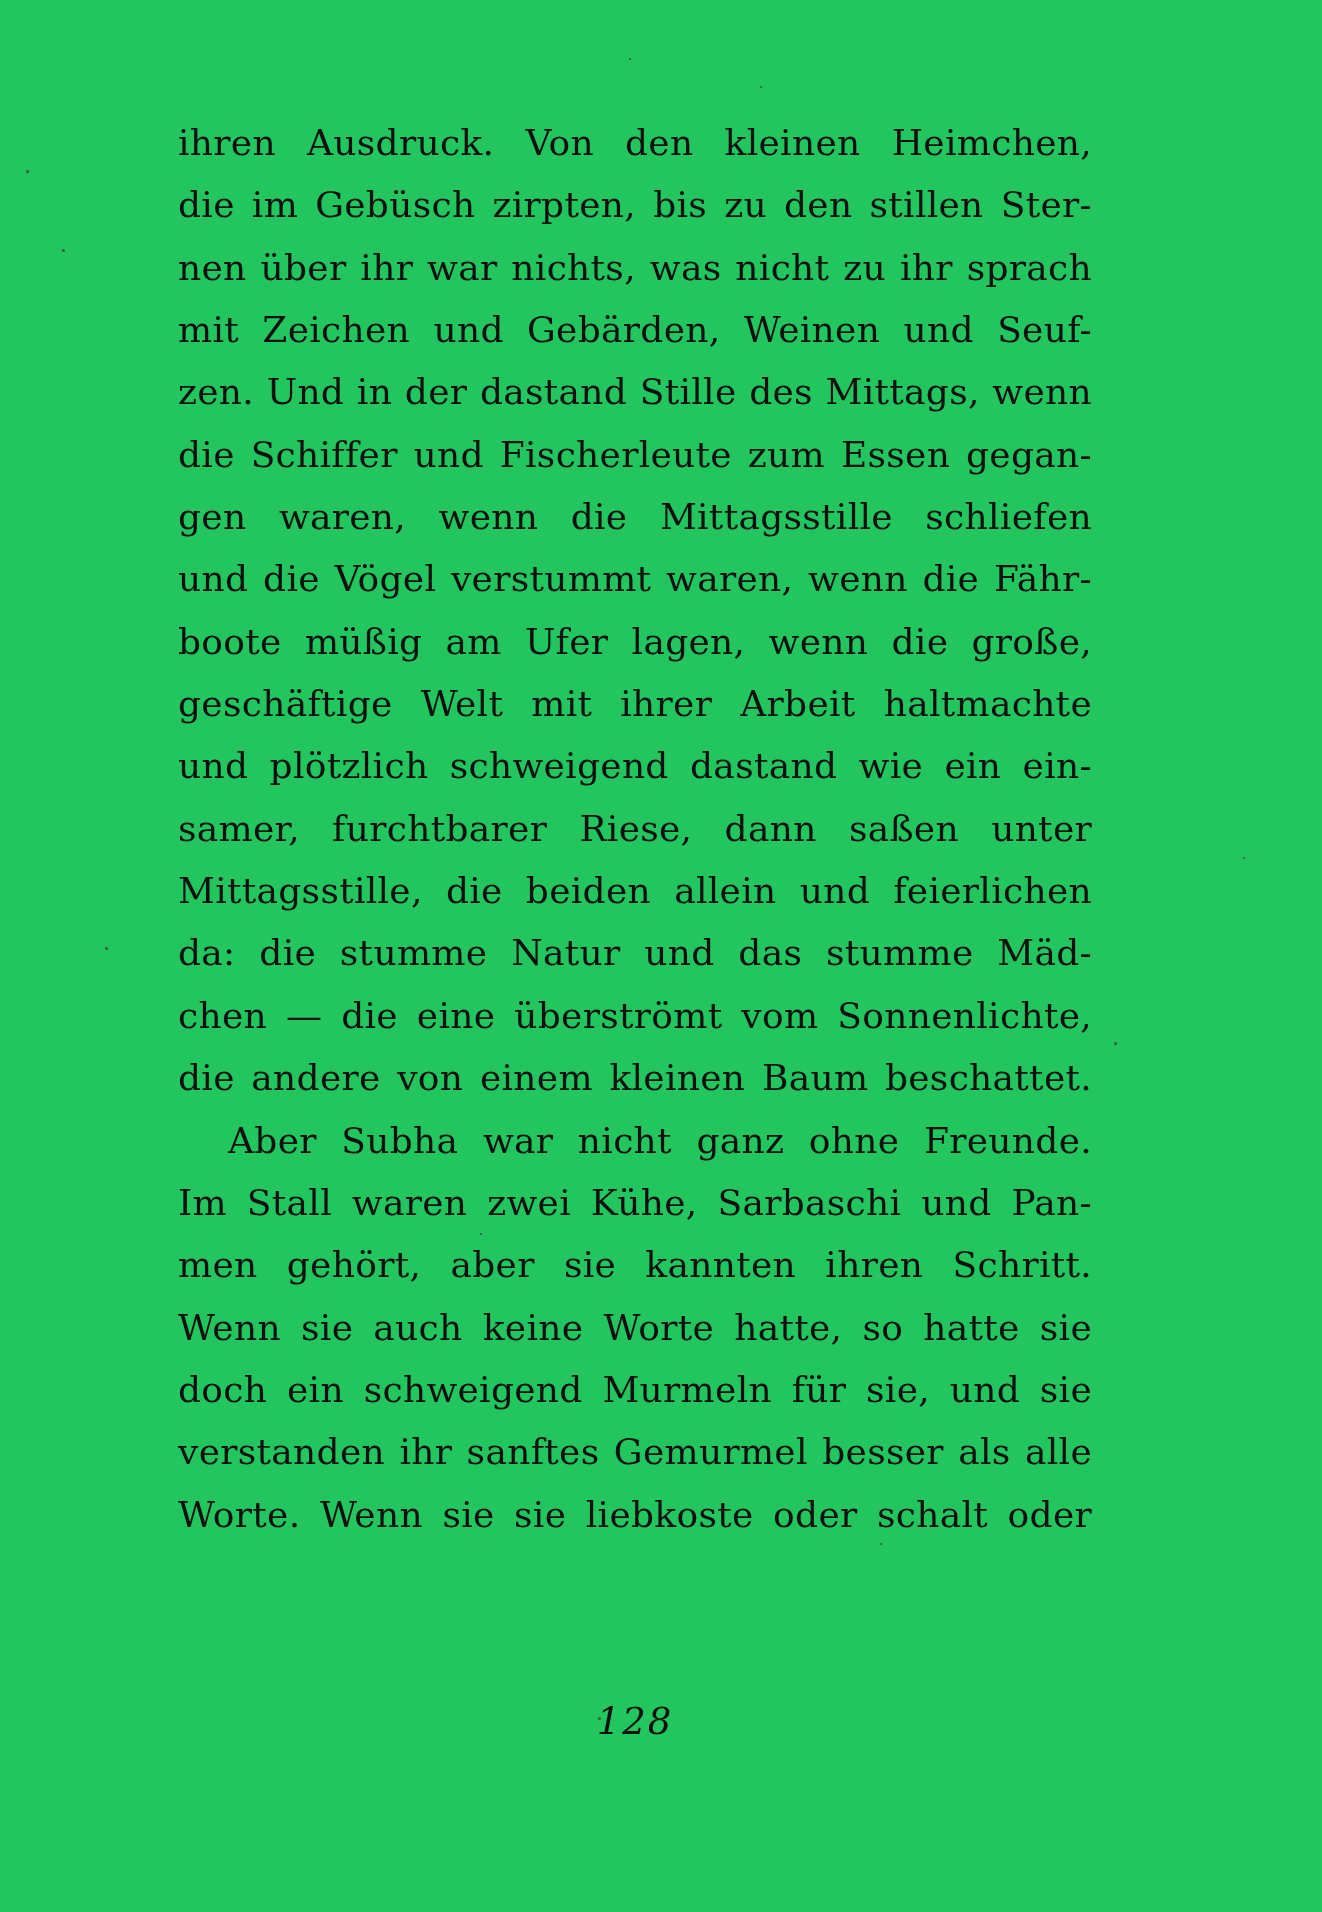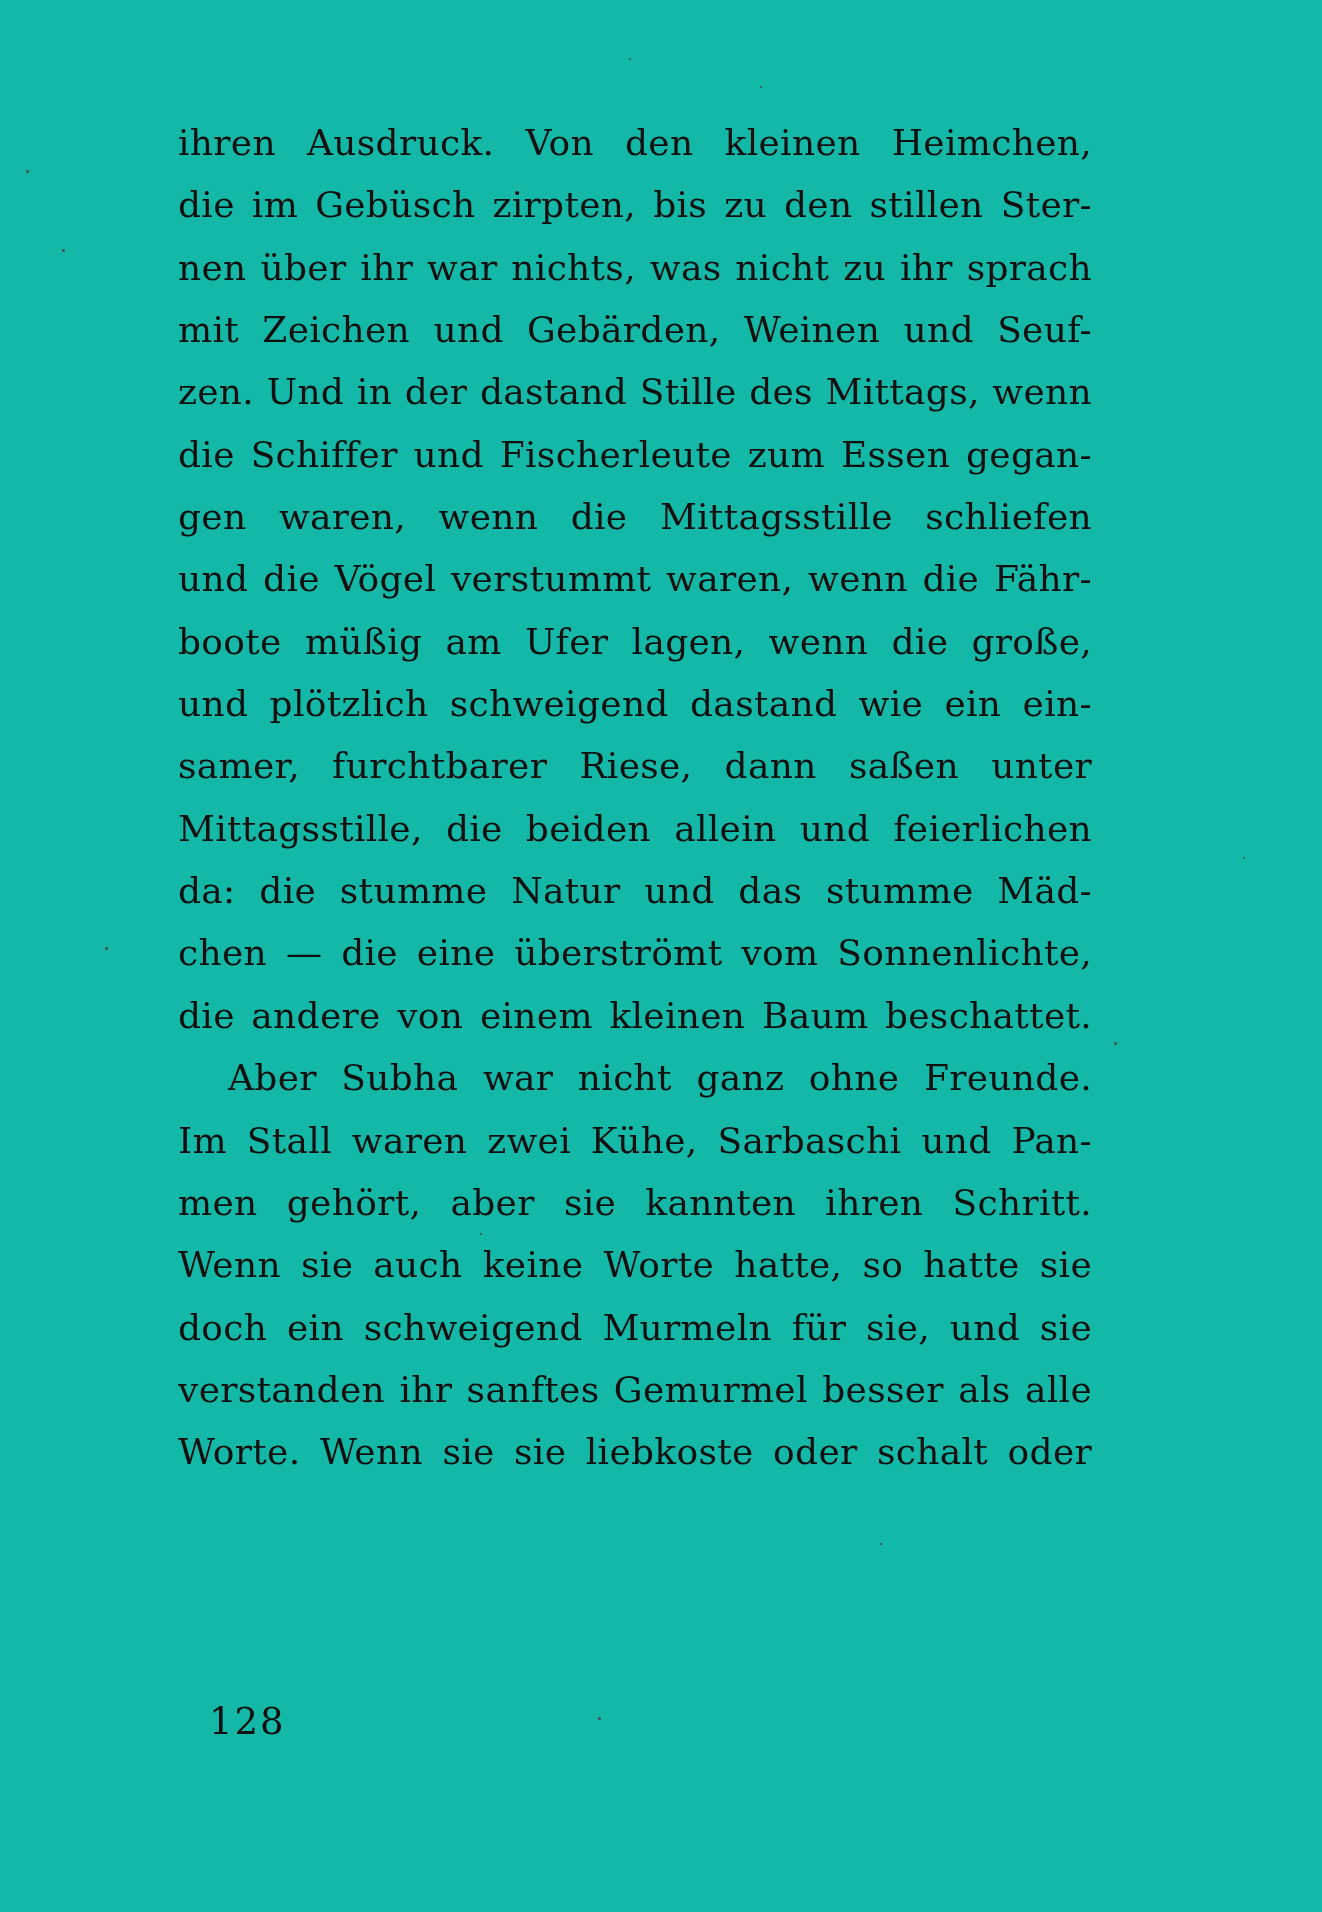"ihren Ausdruck. Von den kleinen" .page { background: #14b8a6 -> #22c55e }
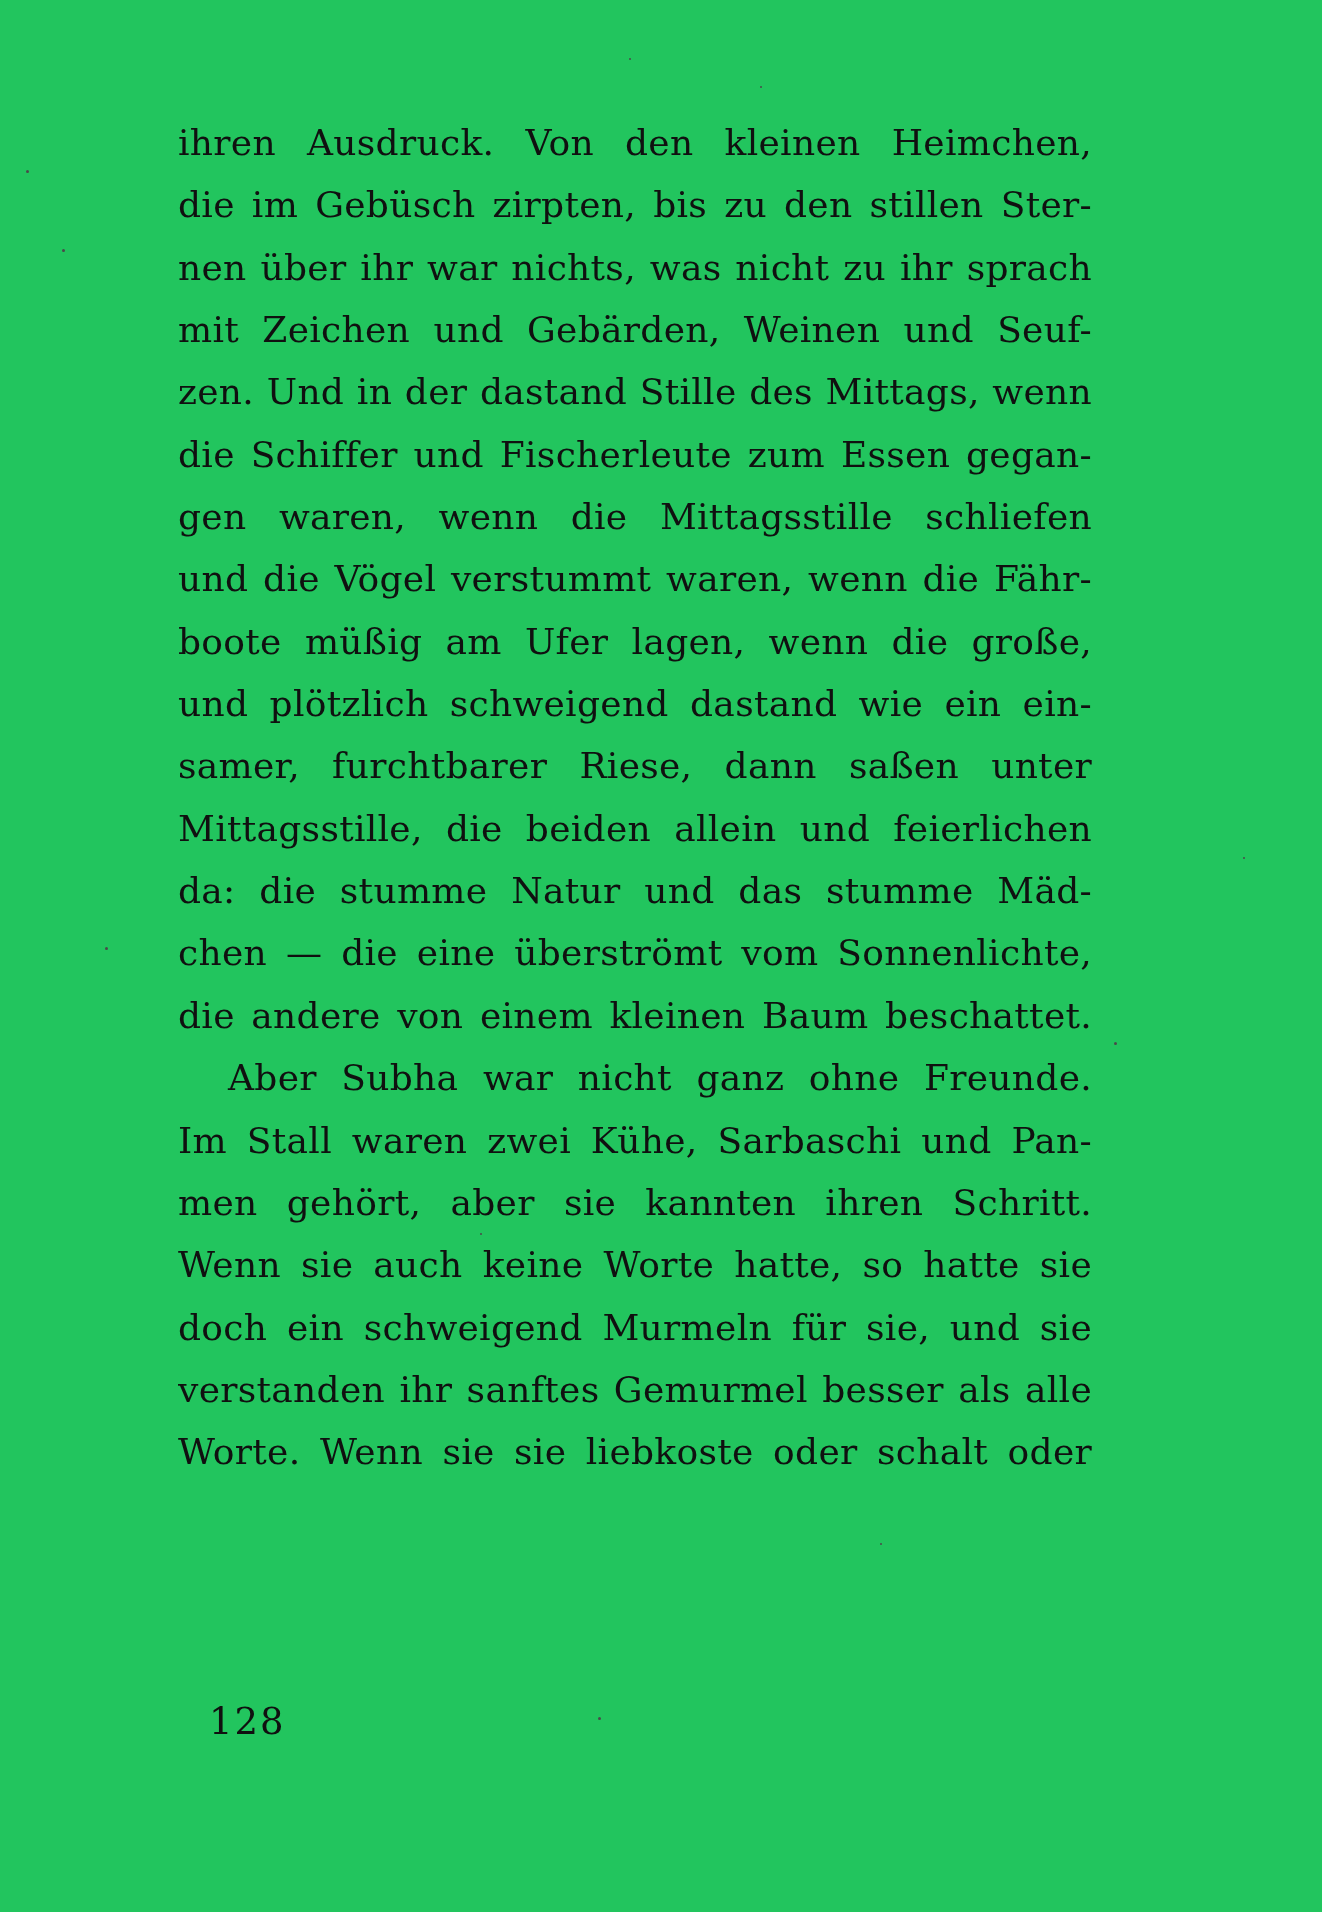"geschäftige Welt mit ihrer Arbeit" p.line { html: none -> <p>geschäftige Welt mit ihrer Arbeit haltmachte</p> }
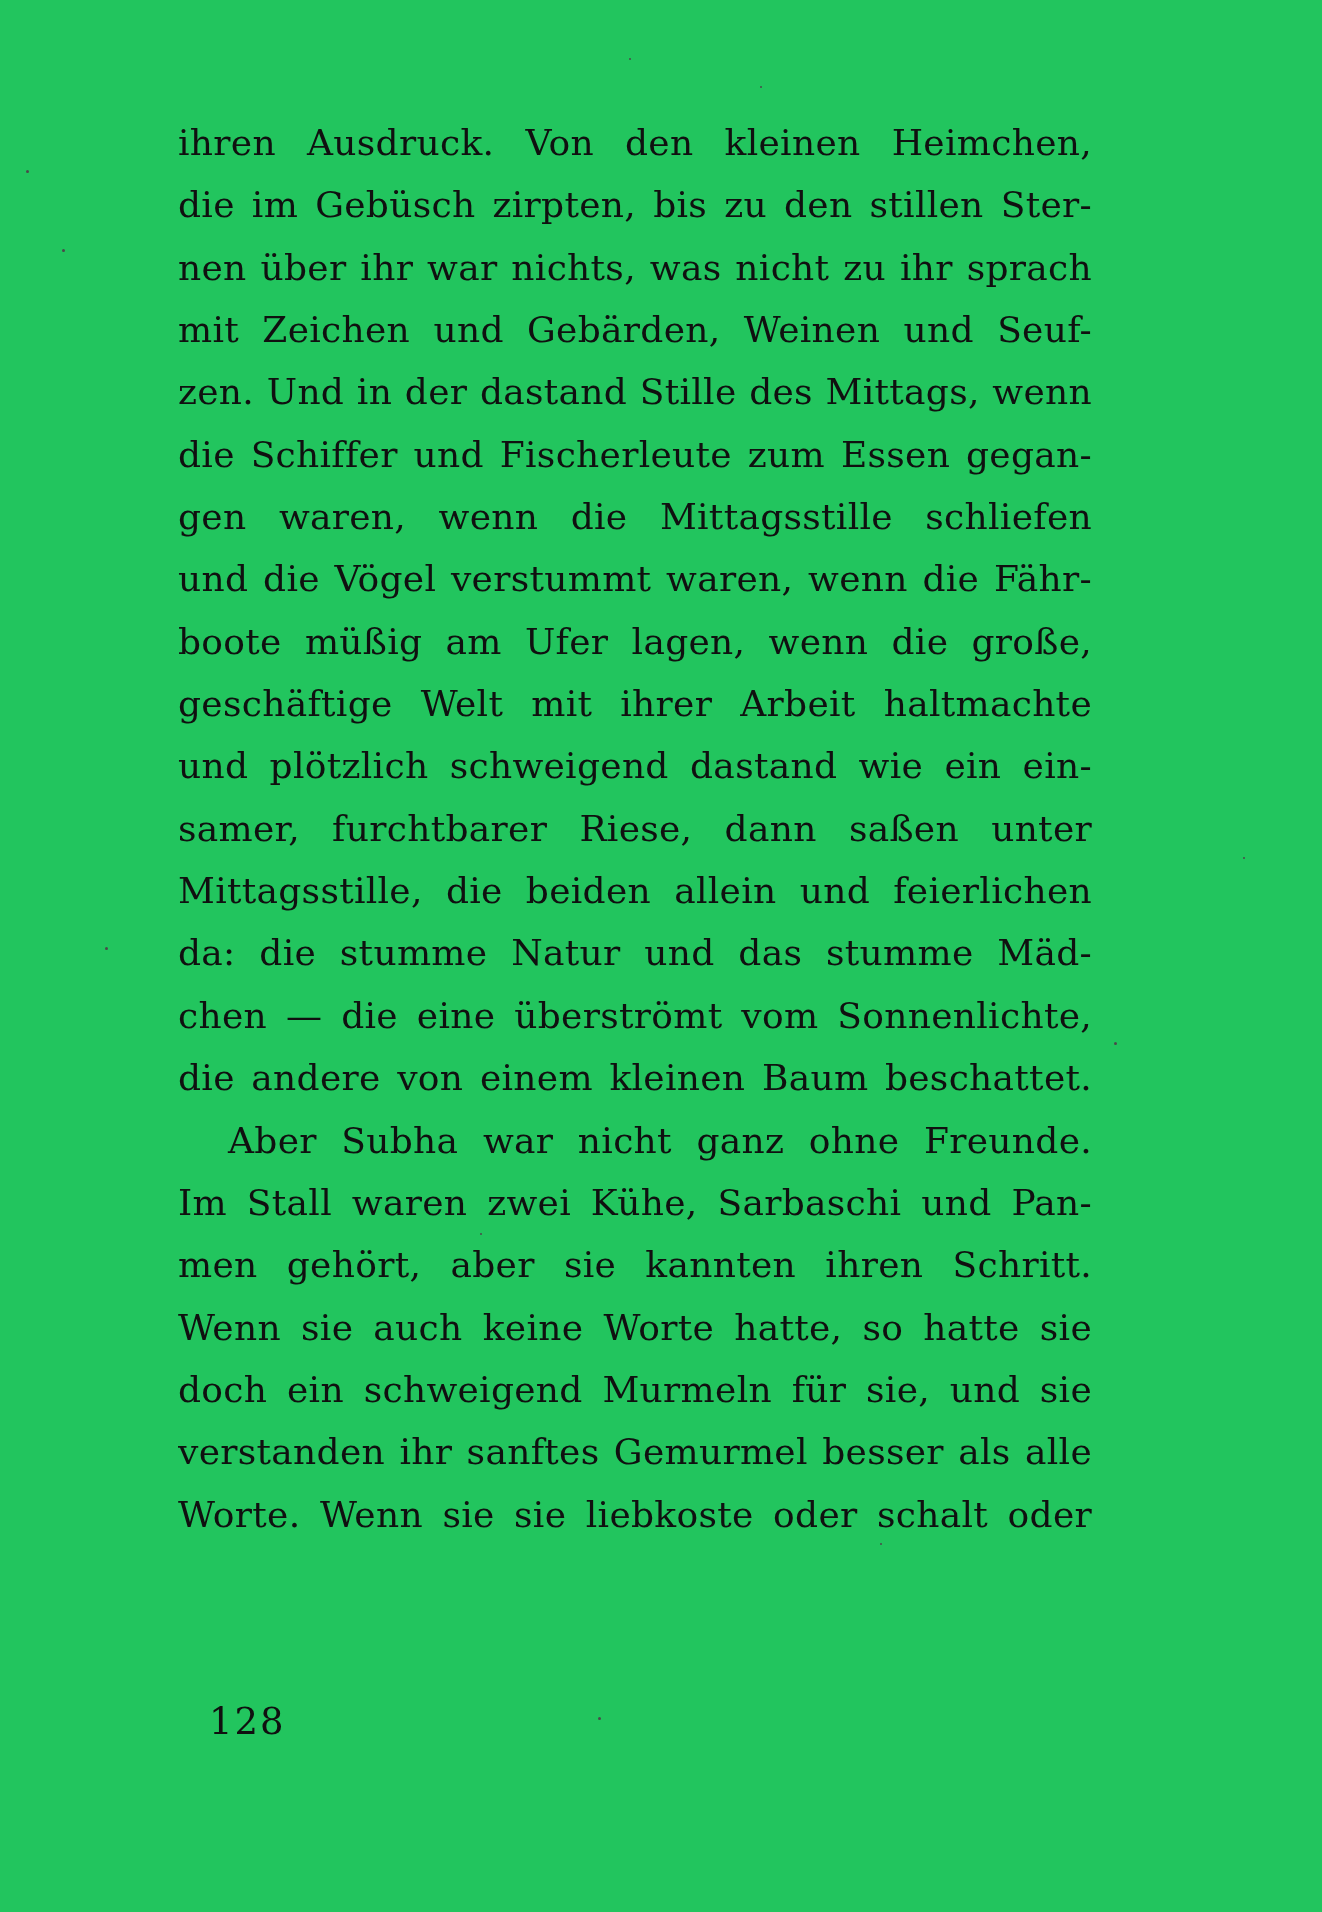"128" .page-number { font-style: none -> italic; left: 193px -> 162px; text-align: left -> center }
